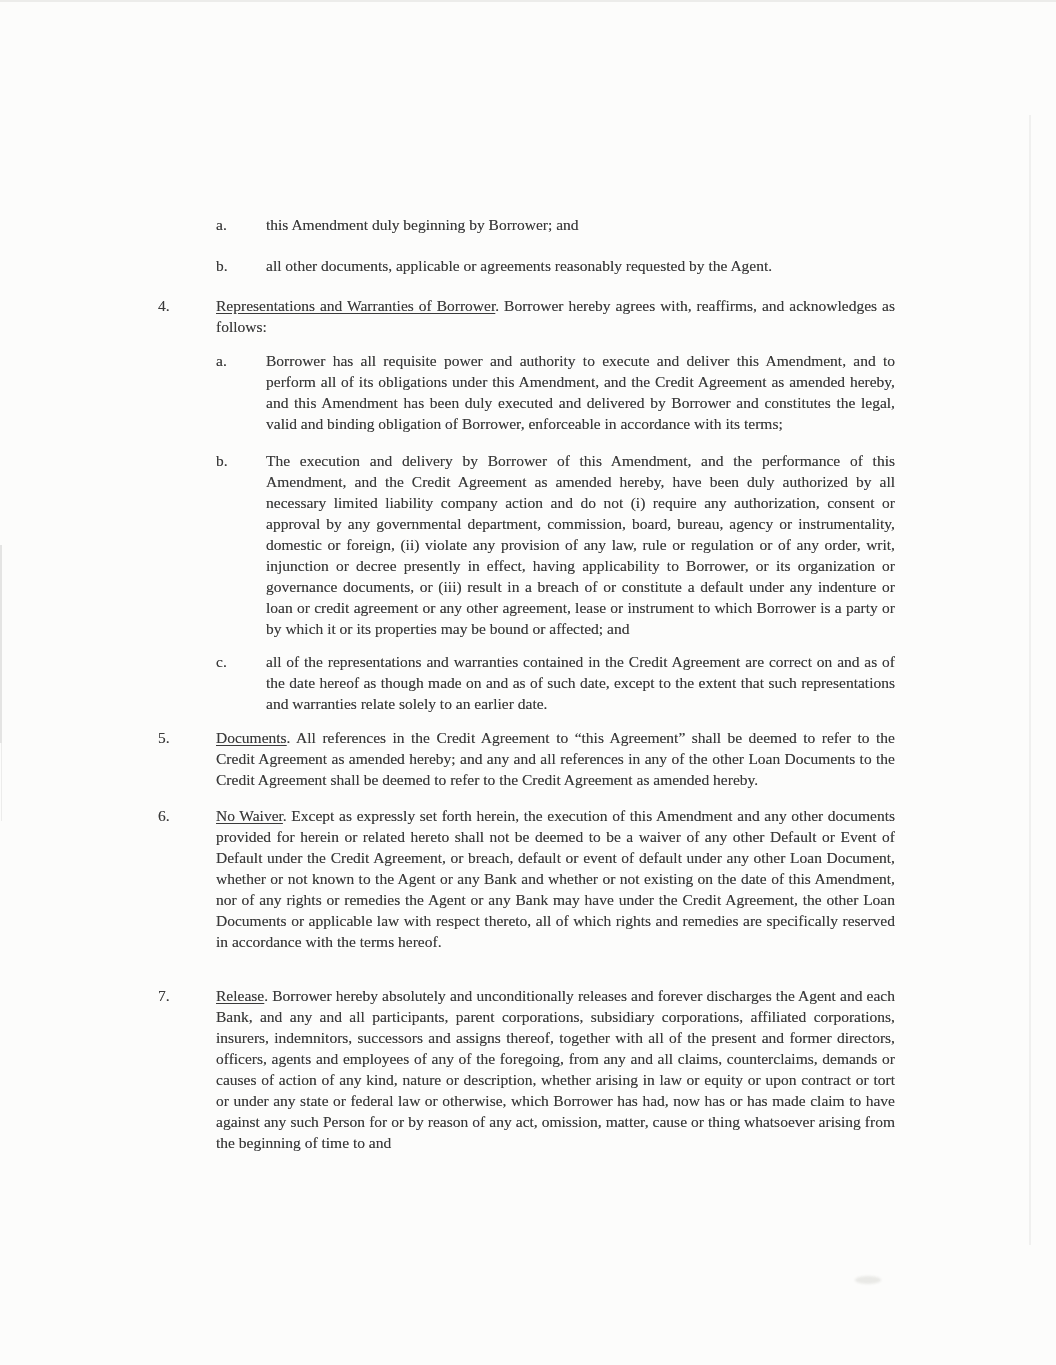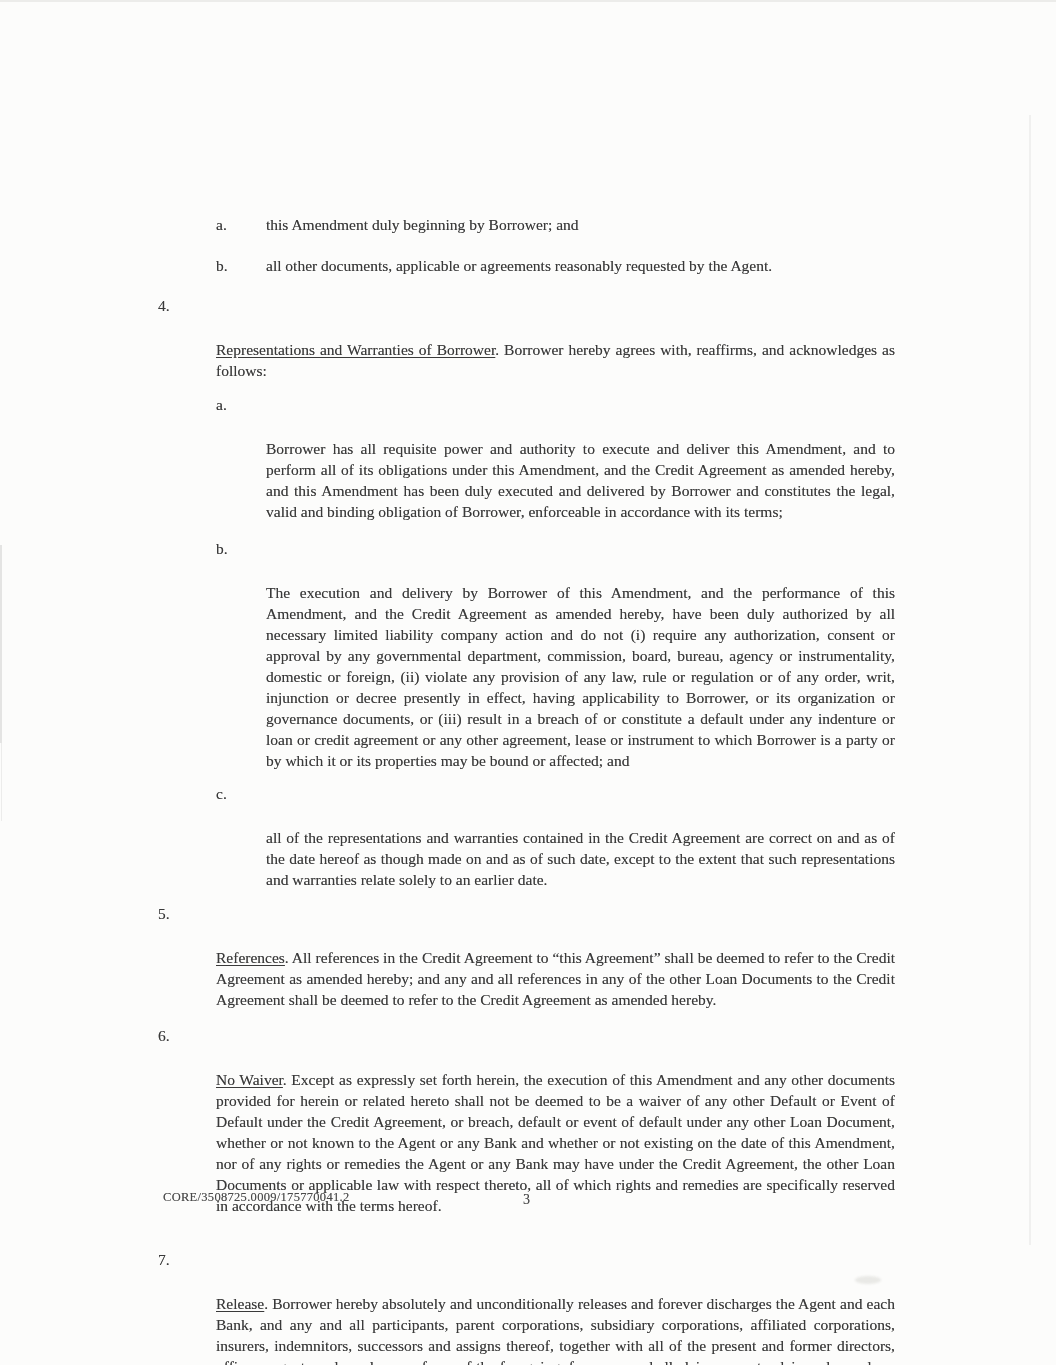"Representations and Warranties of" .jtext { margin-top: 44px -> none }
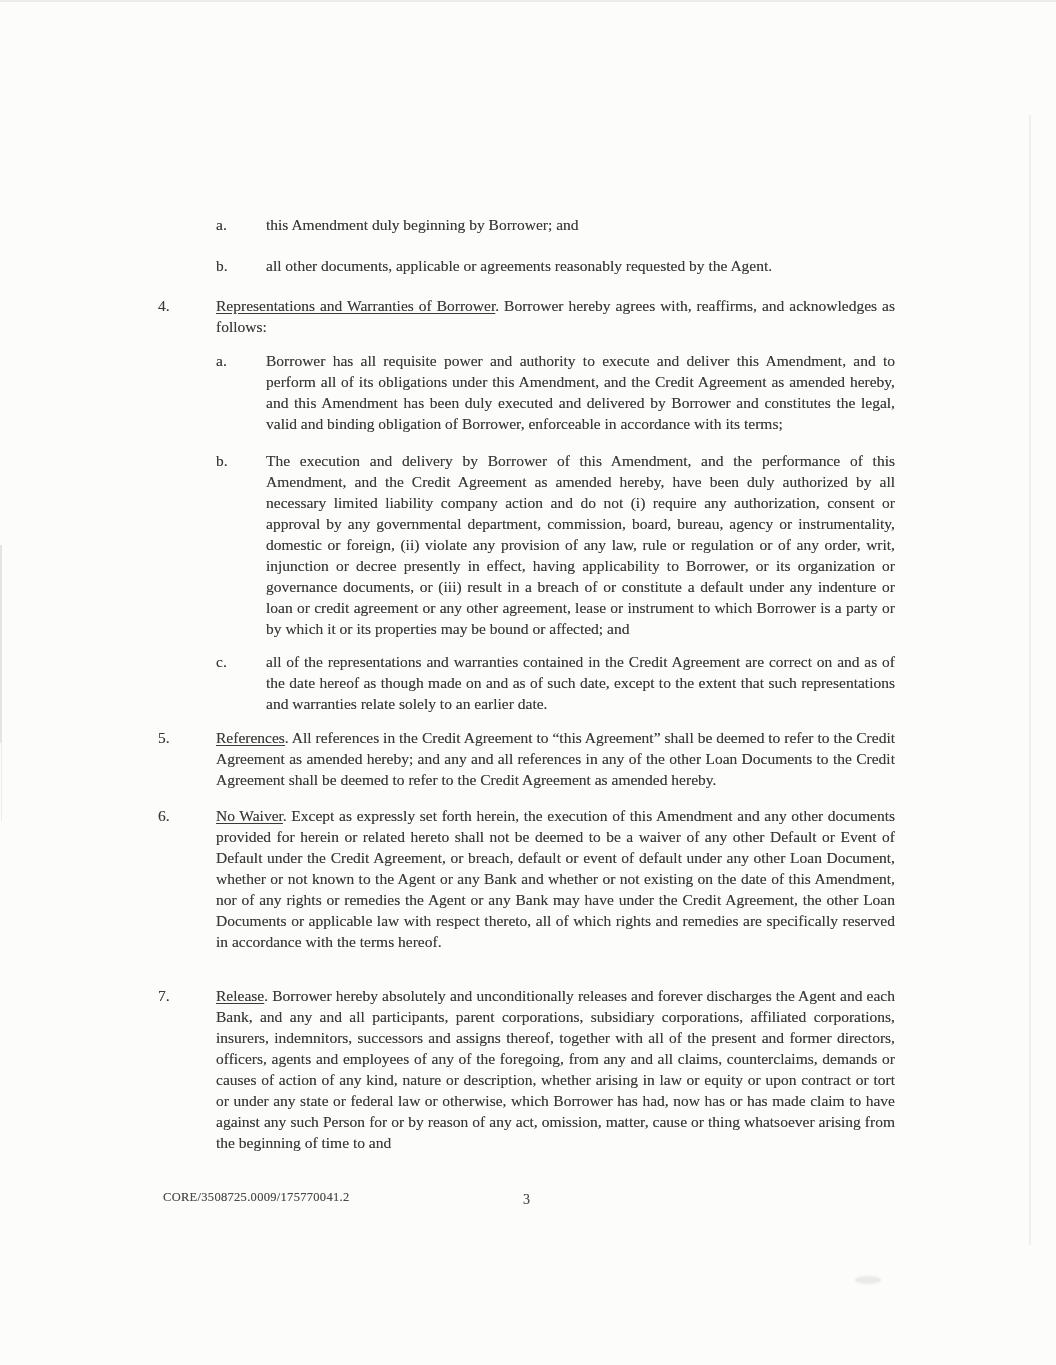"References" span.uline { text: References -> Documents }
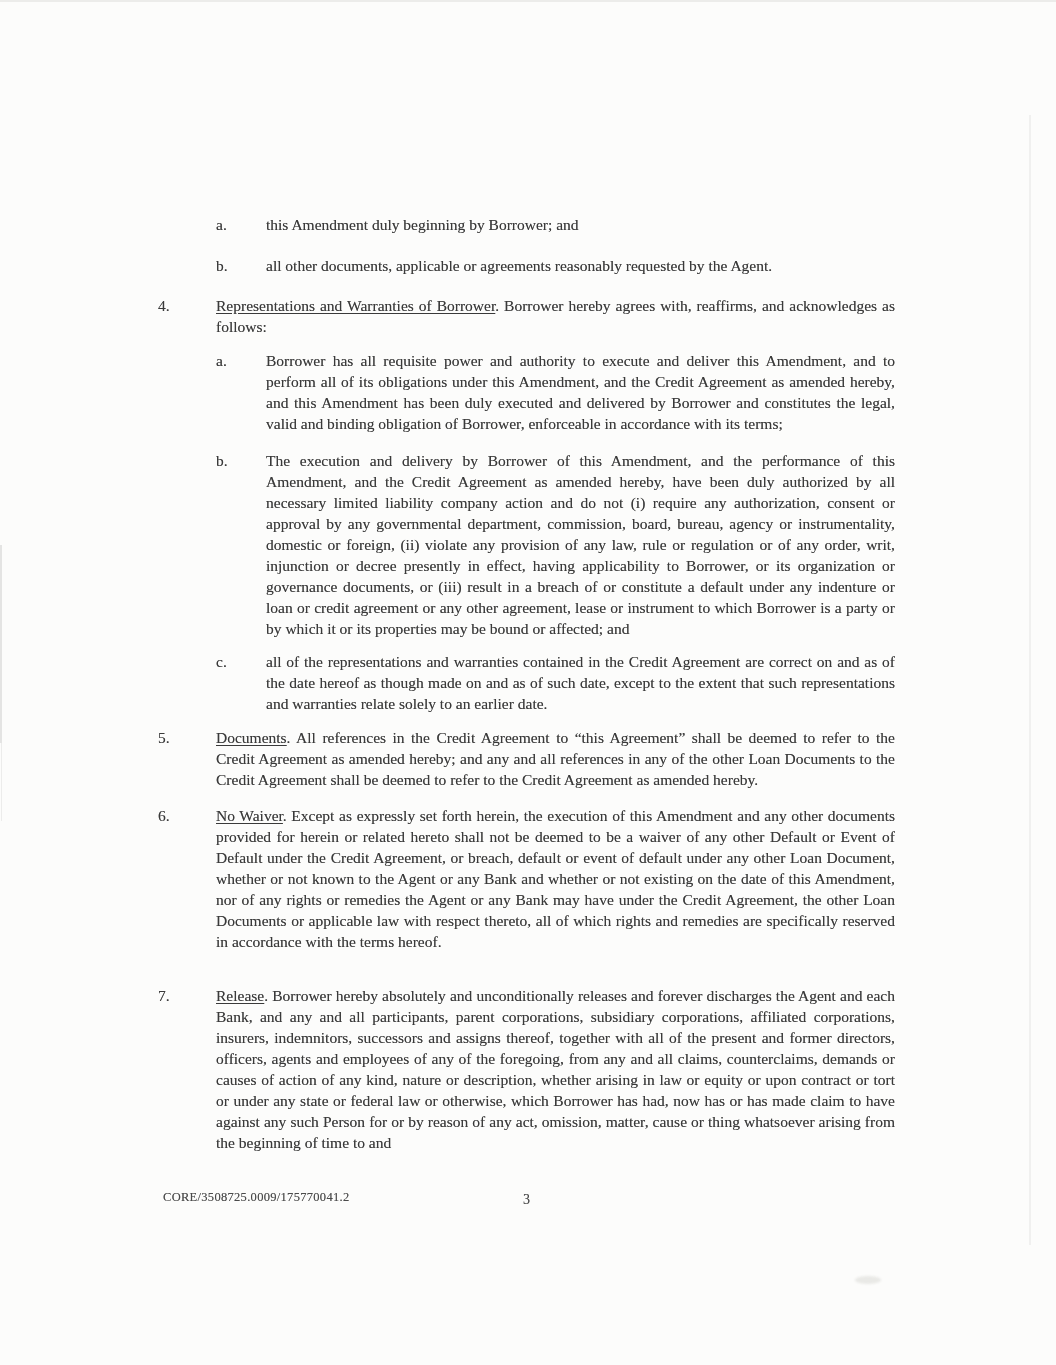"CORE/3508725.0009/175770041.2" div.footer { html: <div> <span>CORE/3508725.0009/175770041.2</span> <span>3</span> </div> -> none }
